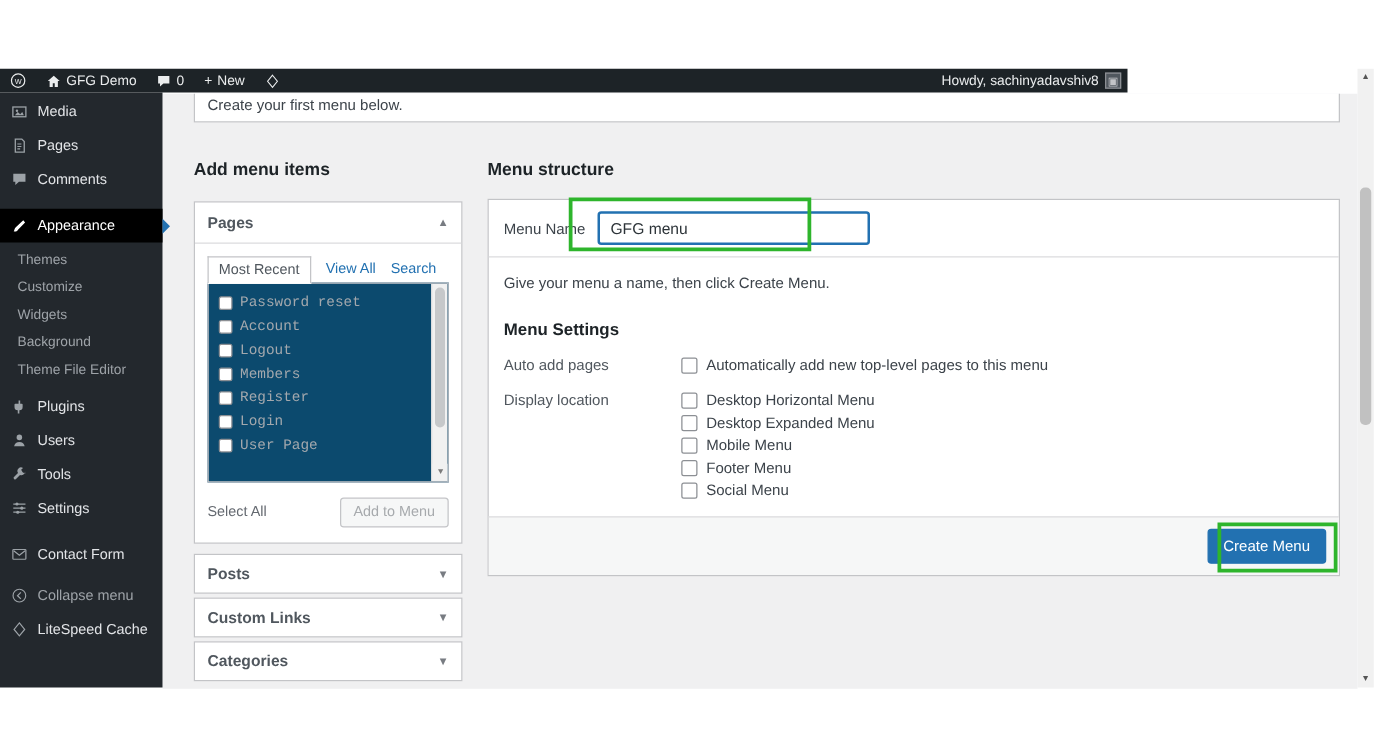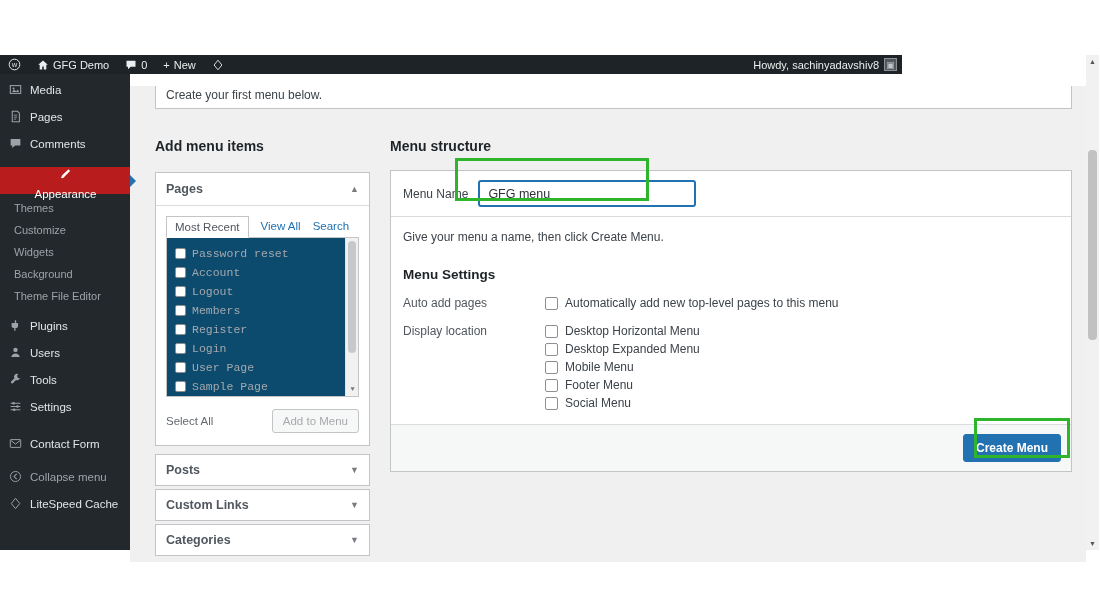"Create your first menu below." .content { top: 86px -> 75px }
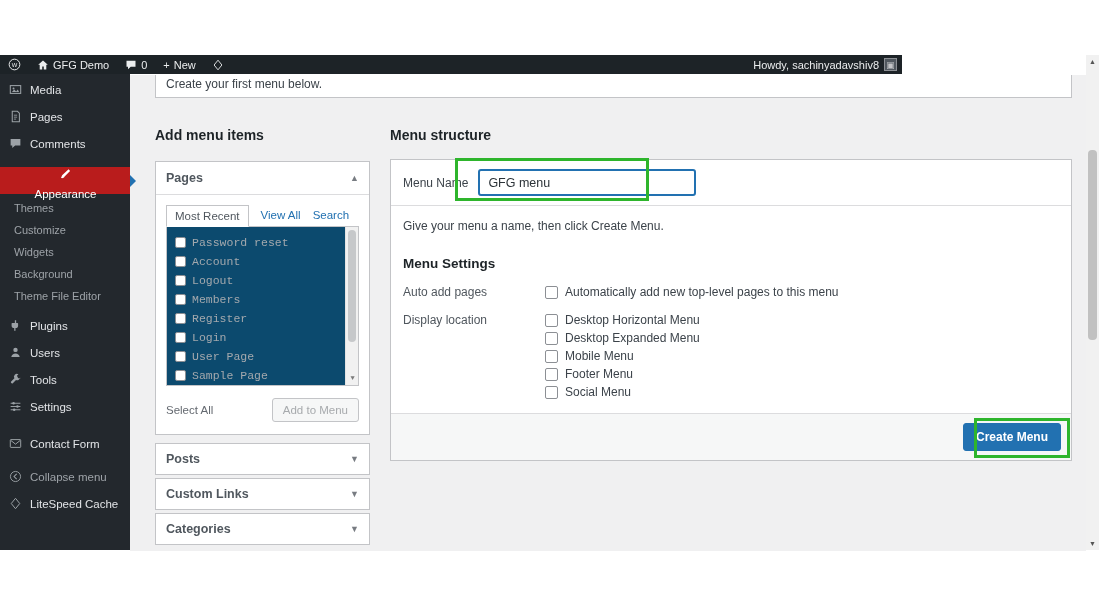"Appearance" .sb-item.active { background: #b91c1c -> #000000; flex-direction: column -> none }
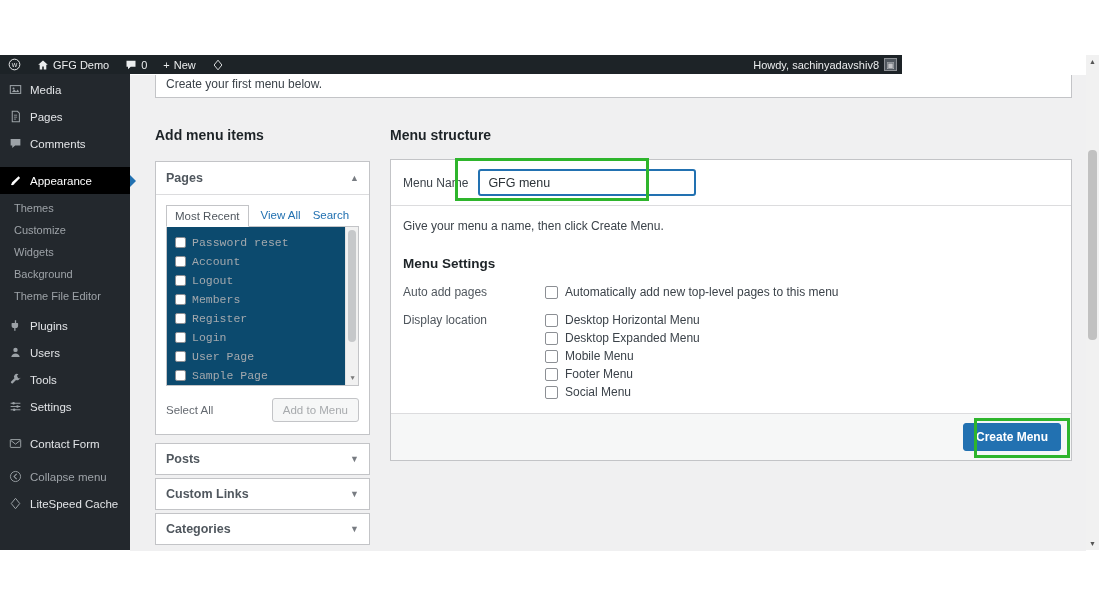"Sample Page" div.page-item { html: <div> <span></span> <span>Sample Page</span> </div> -> none }
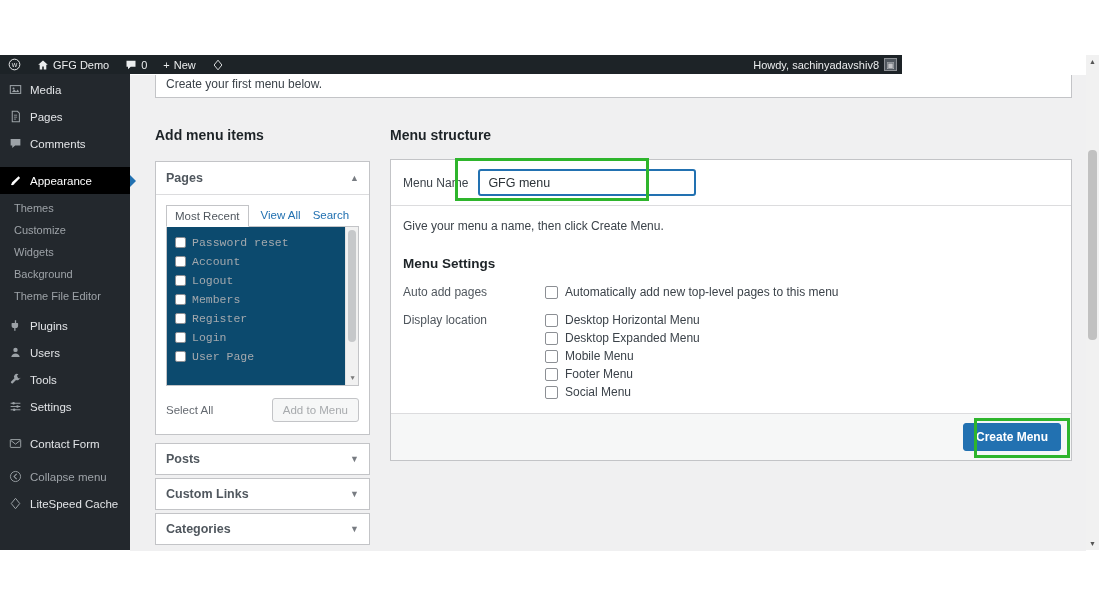"Create Menu" .create-btn { font-weight: 700 -> 400 }
